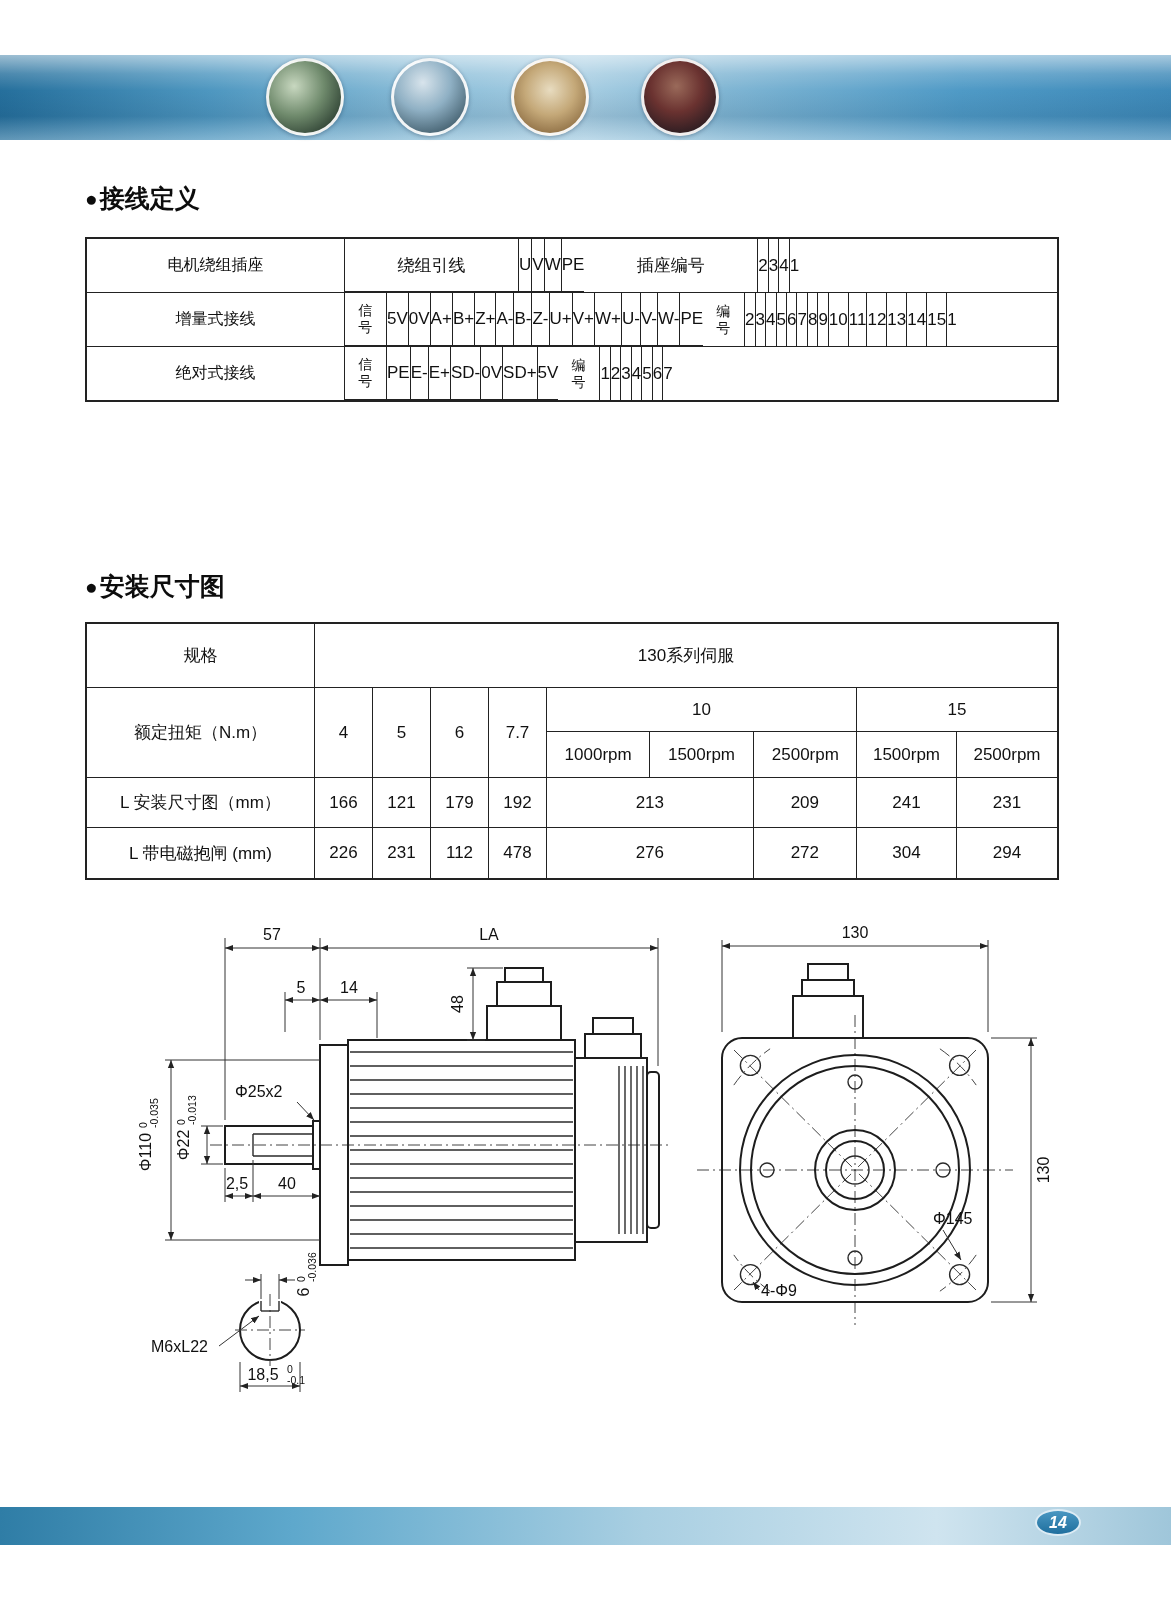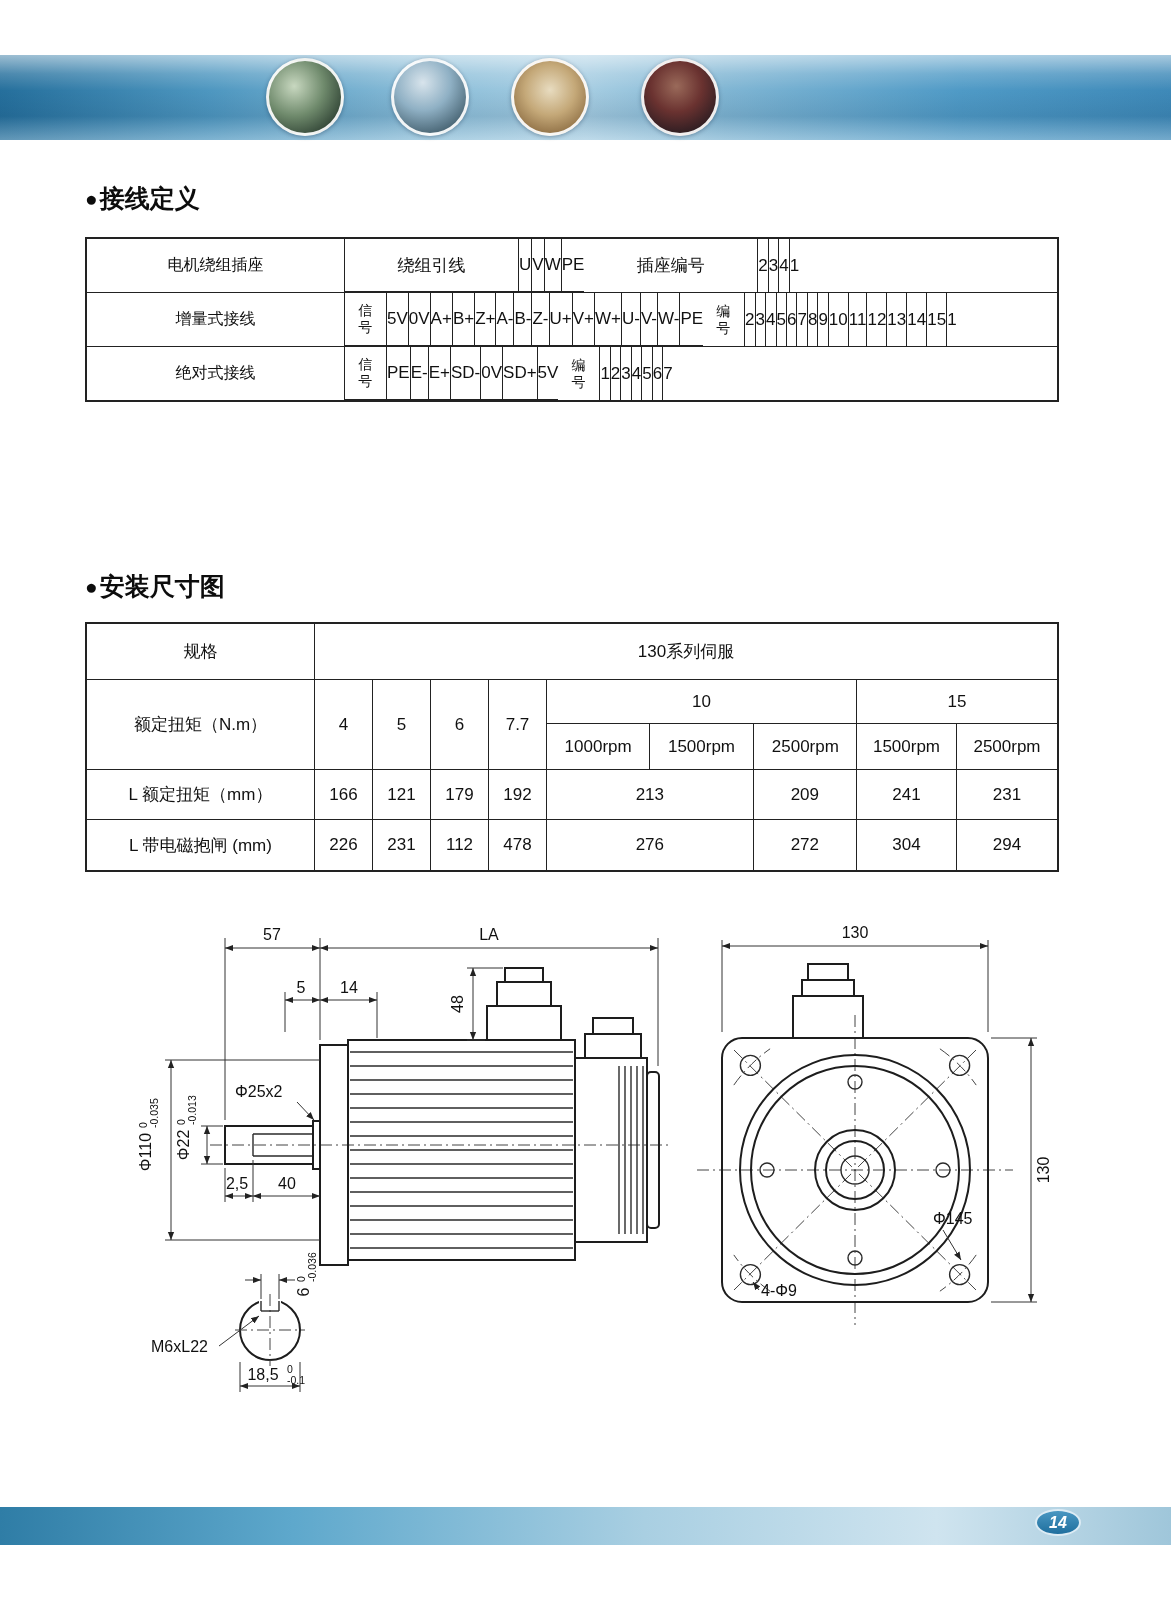"规格" .h56 { height: 56px -> 64px }
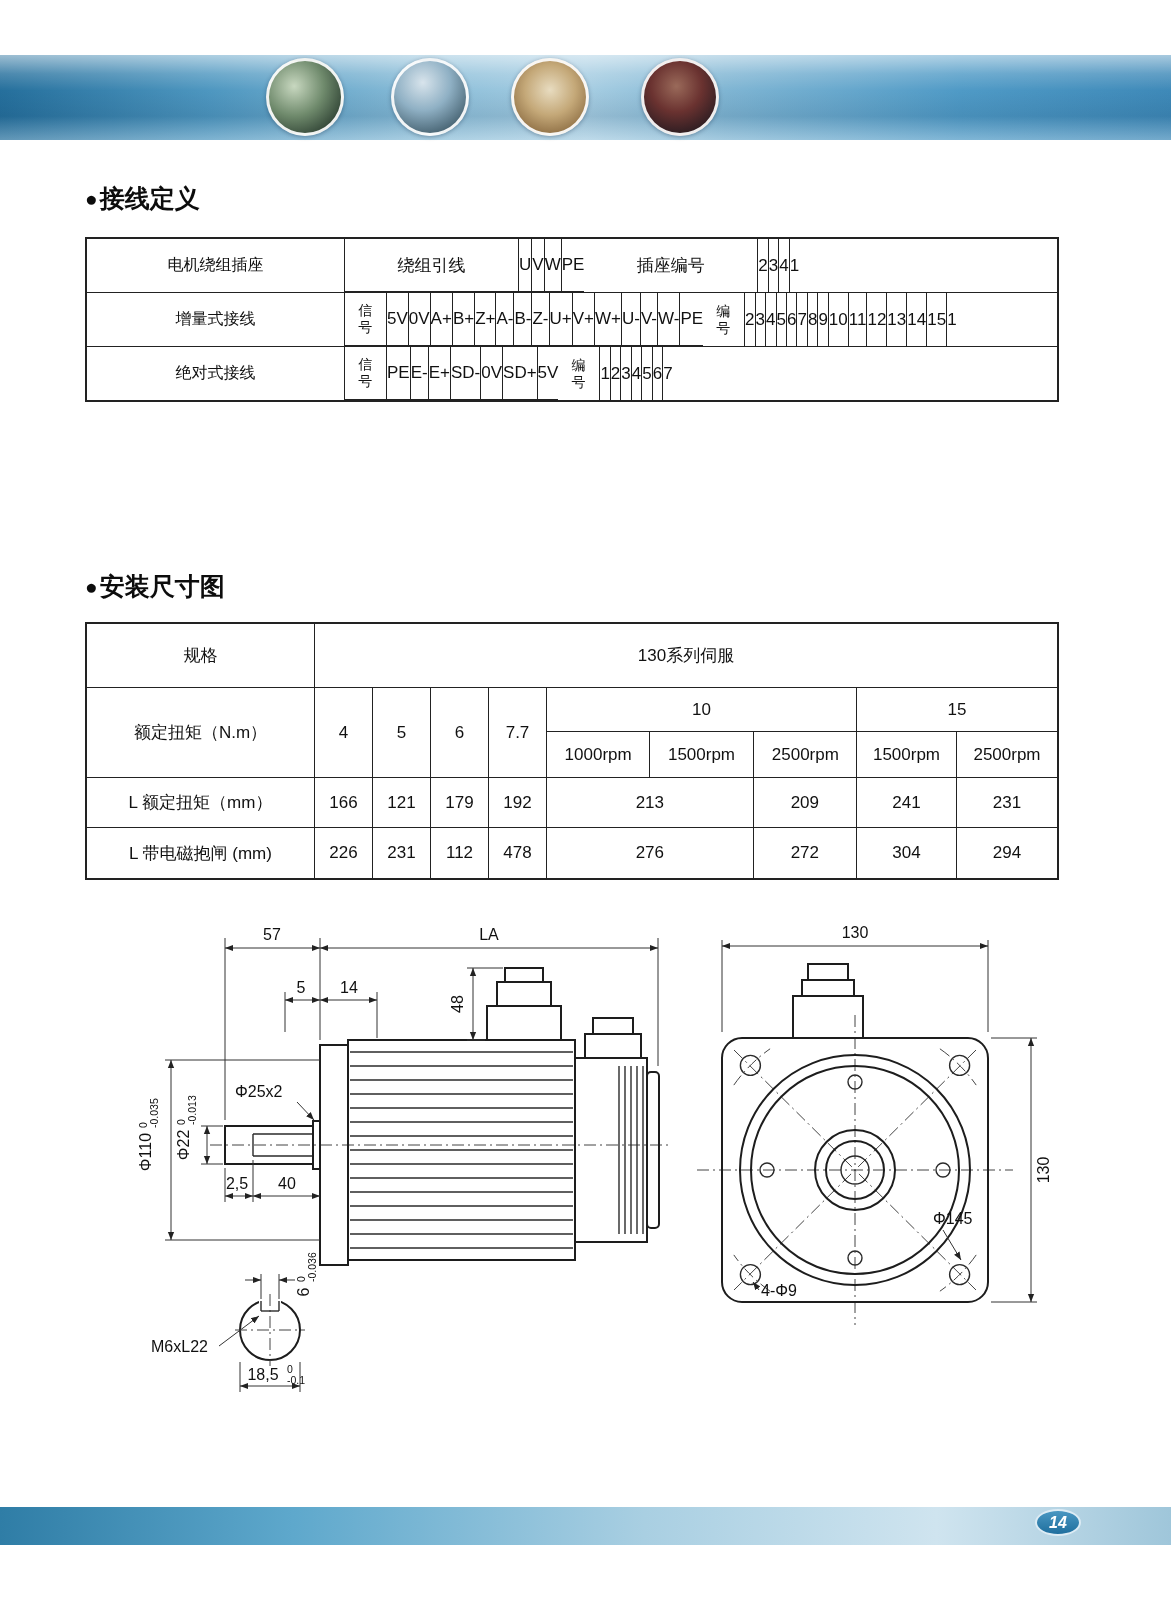"L 额定扭矩（mm）" div.mcell { text: 额定扭矩 -> 安装尺寸图 }
